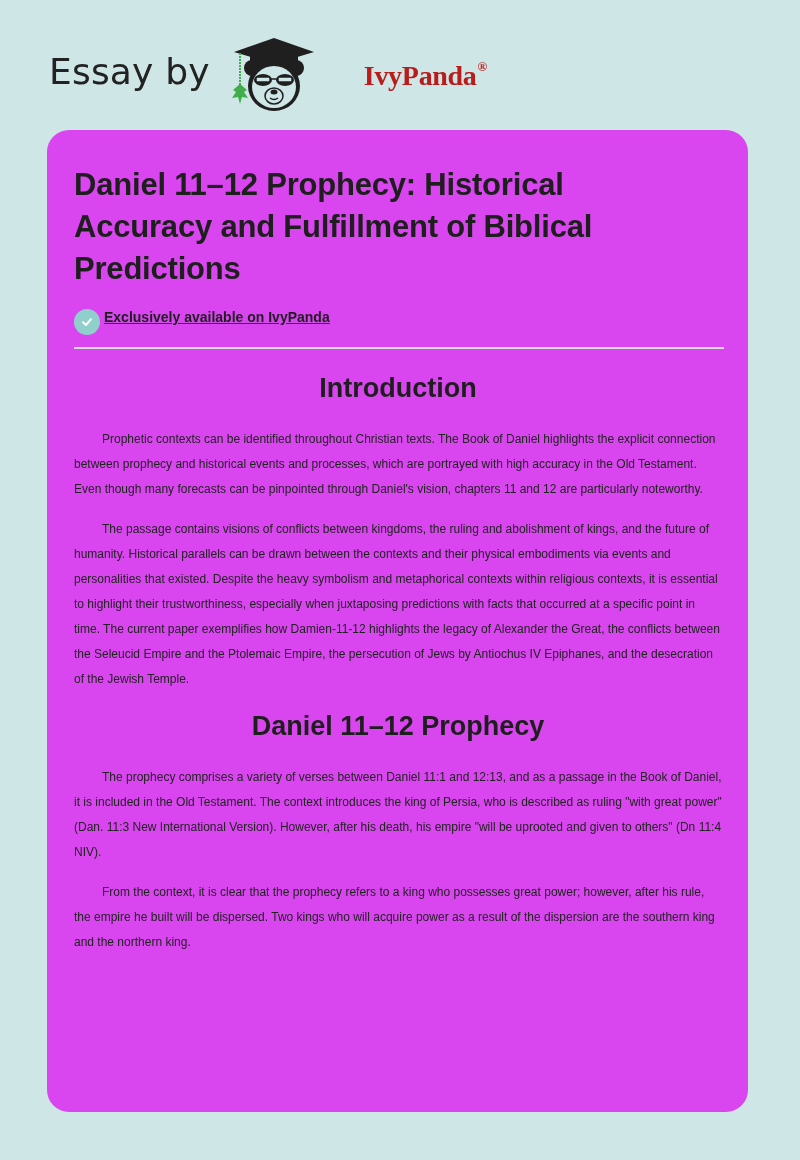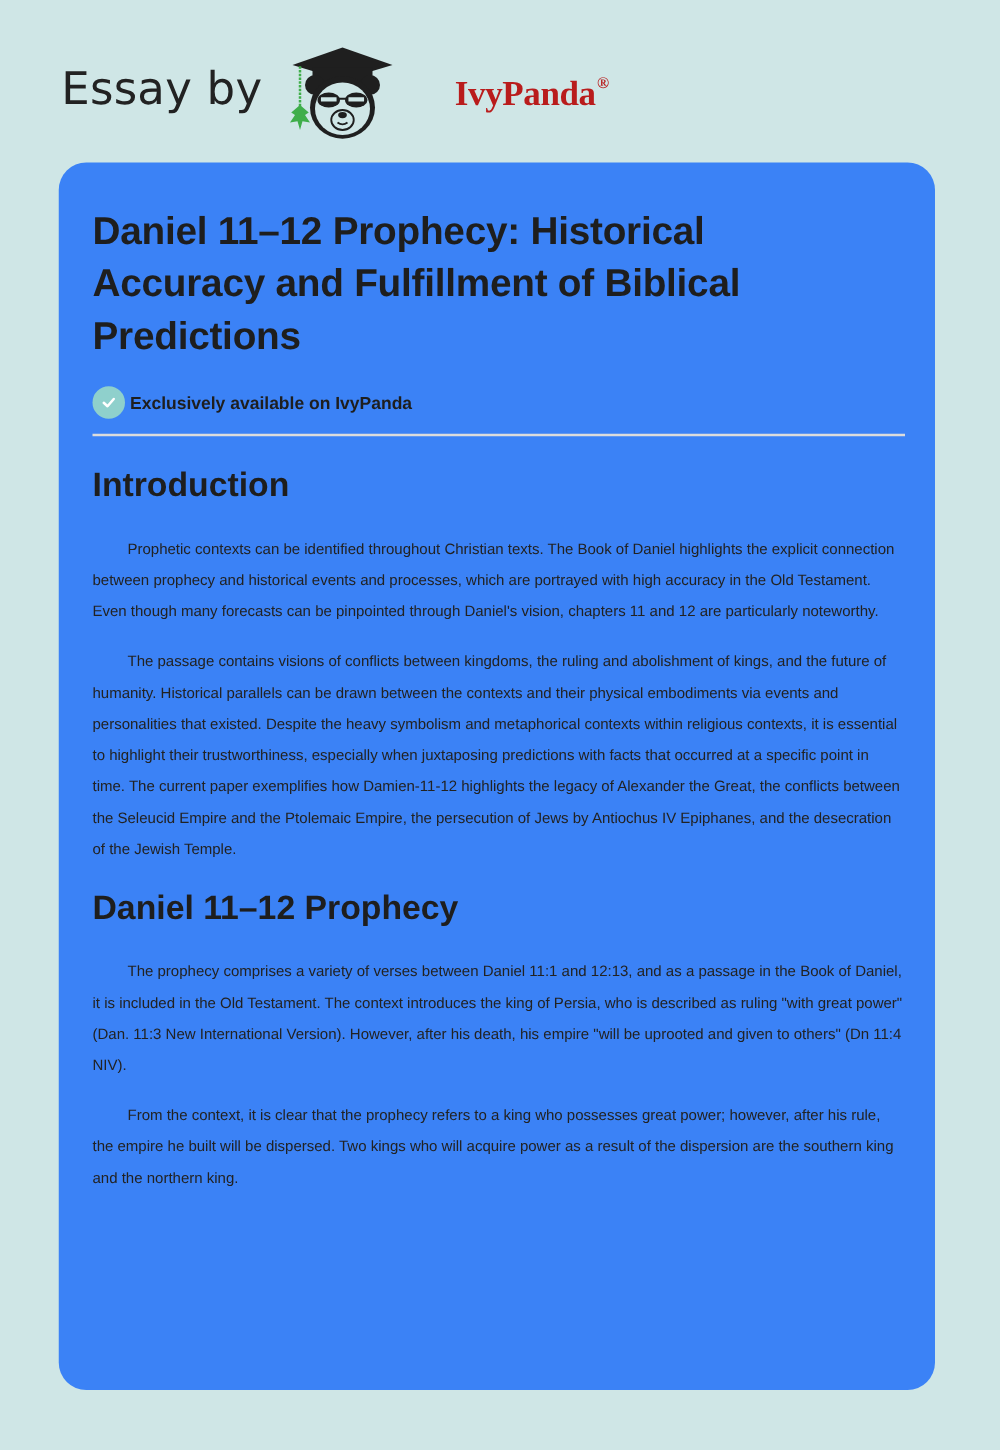"Daniel 11–12 Prophecy: Historical" .card { background: #3b82f6 -> #d946ef }
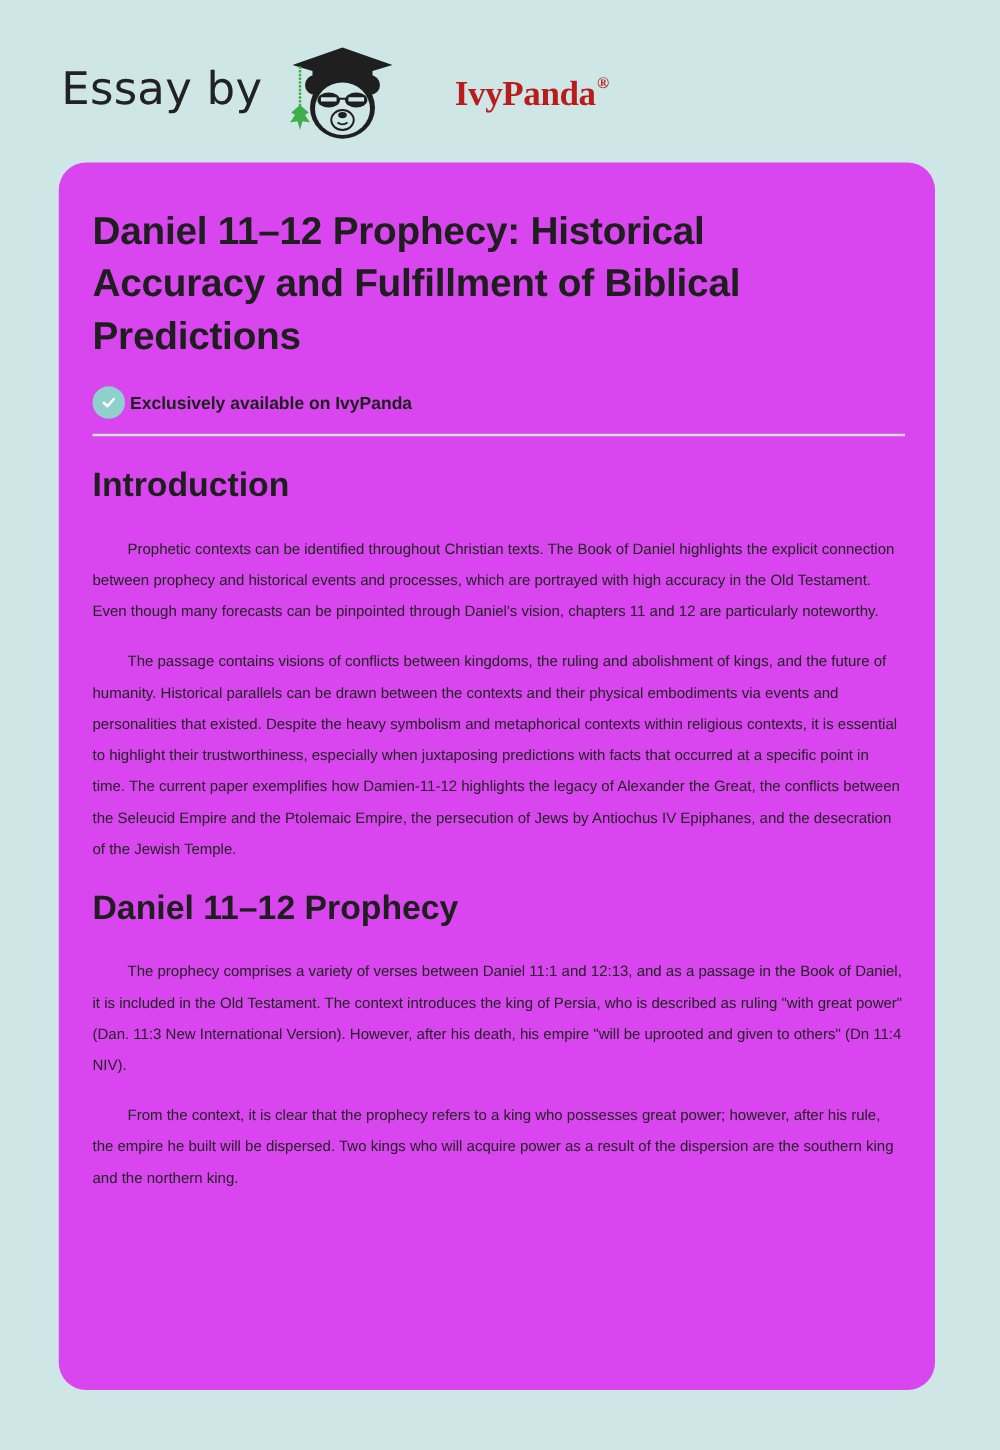"Exclusively available on IvyPanda" .exclusive { align-items: center -> flex-start; text-decoration: none -> underline }
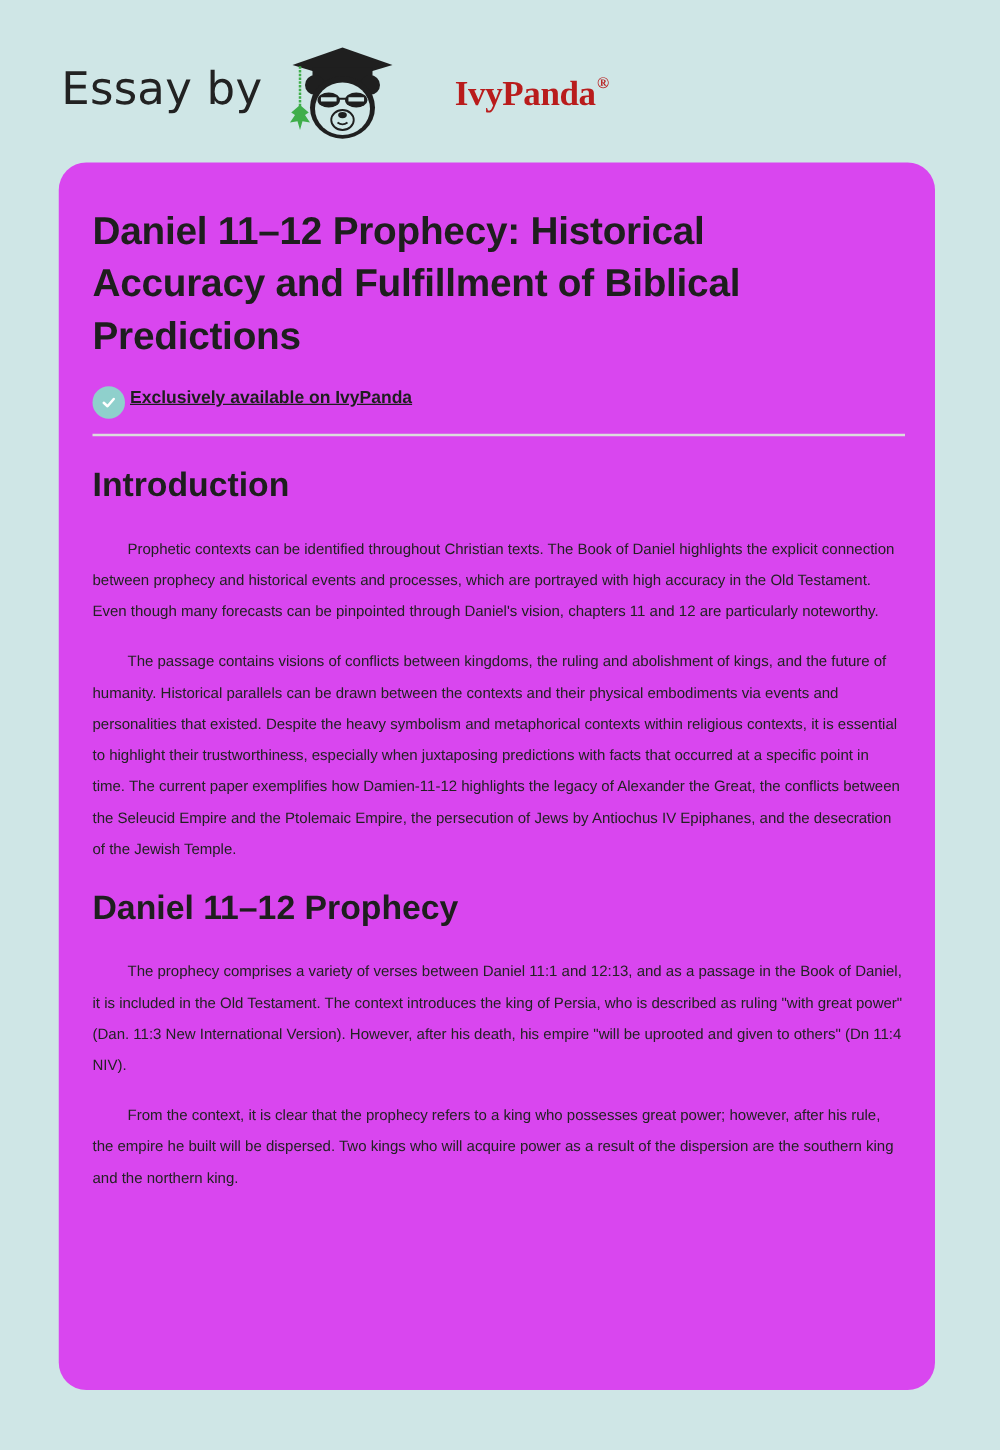"Introduction" h2.section-heading { text-align: none -> center }
